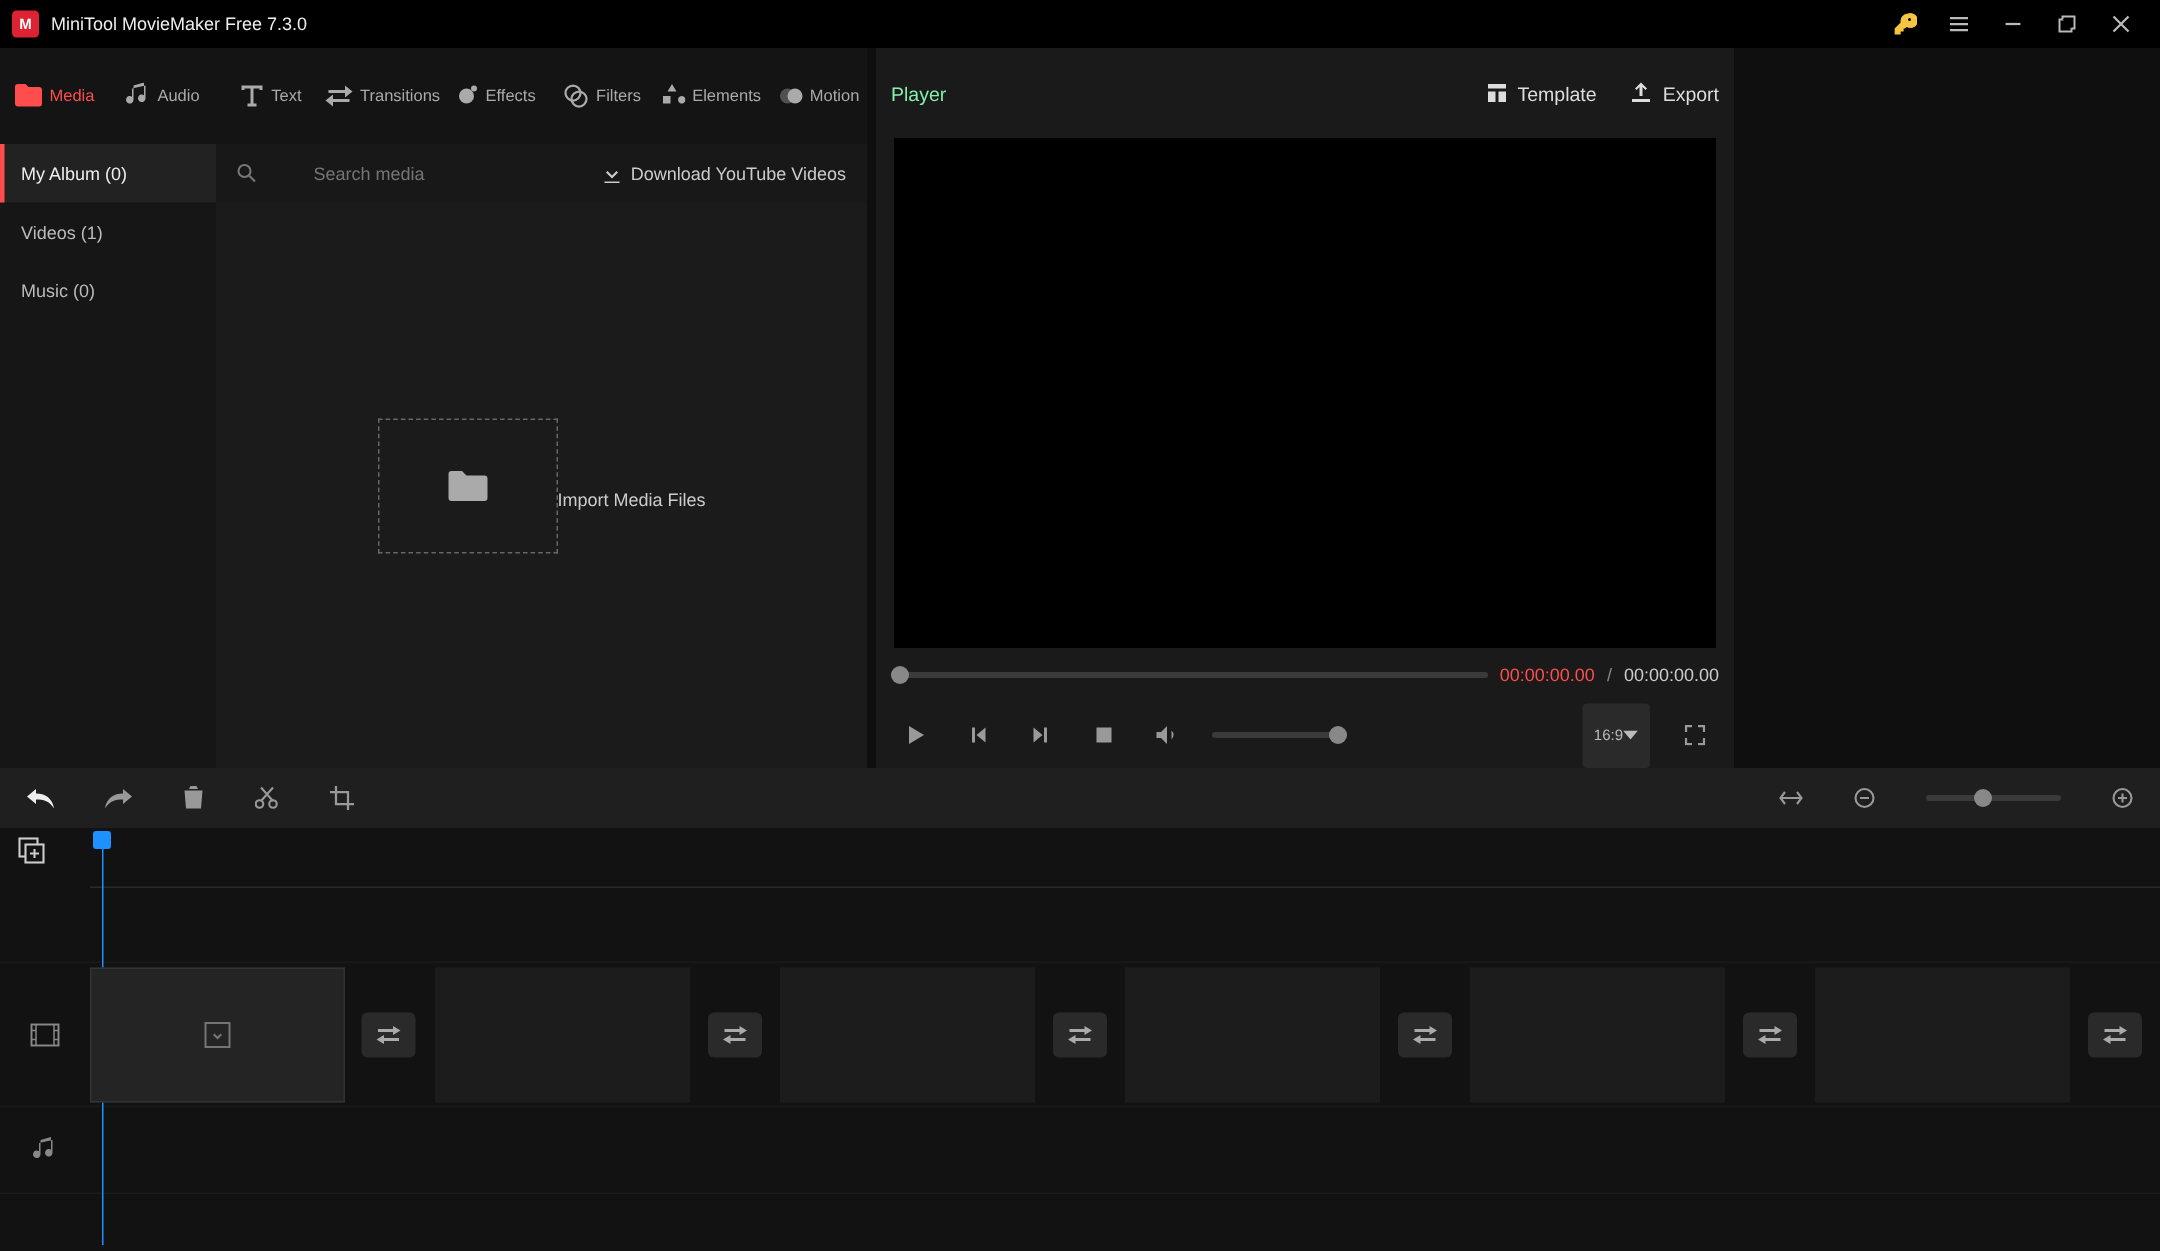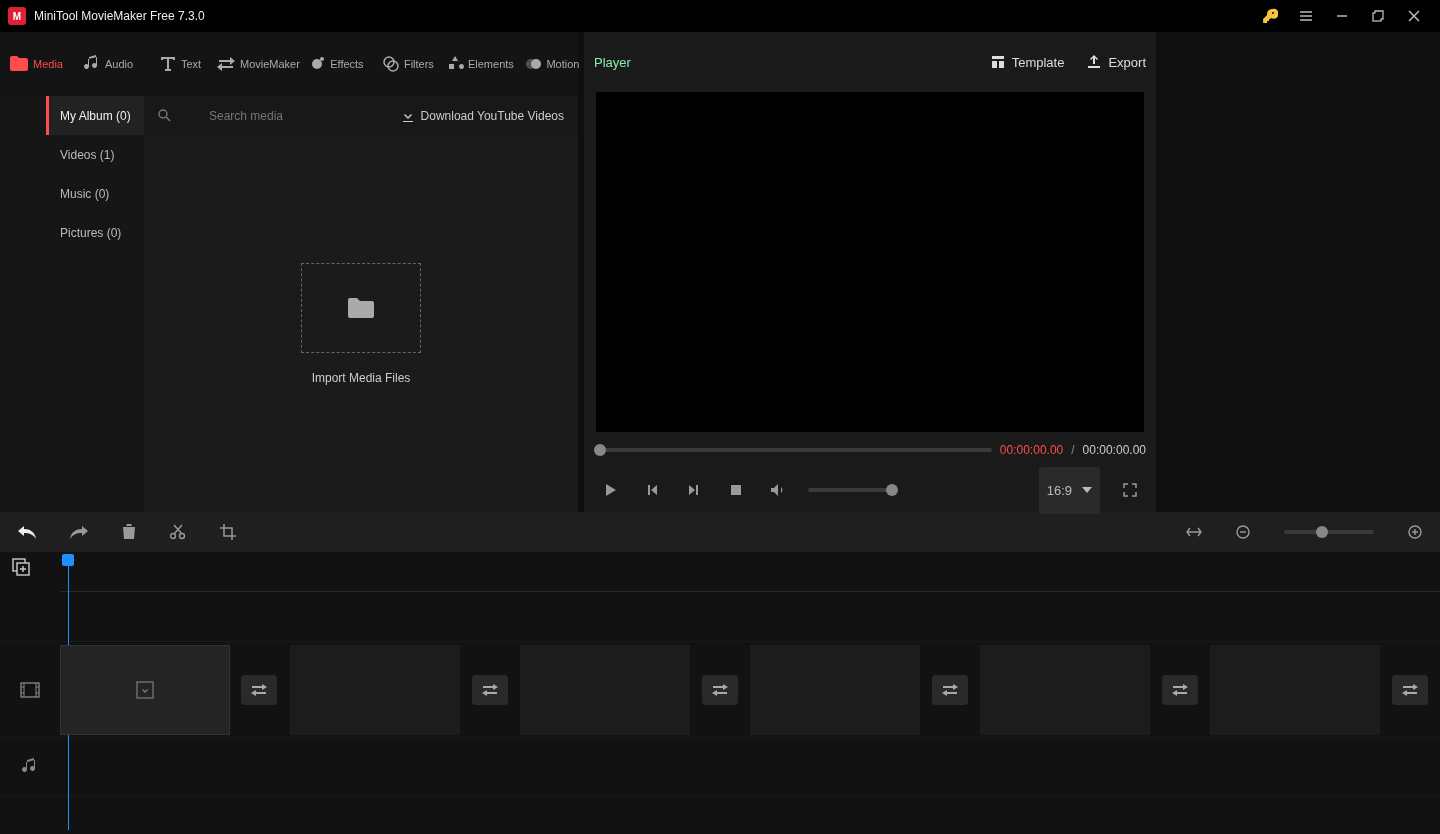"MovieMaker" span { text: MovieMaker -> Transitions }
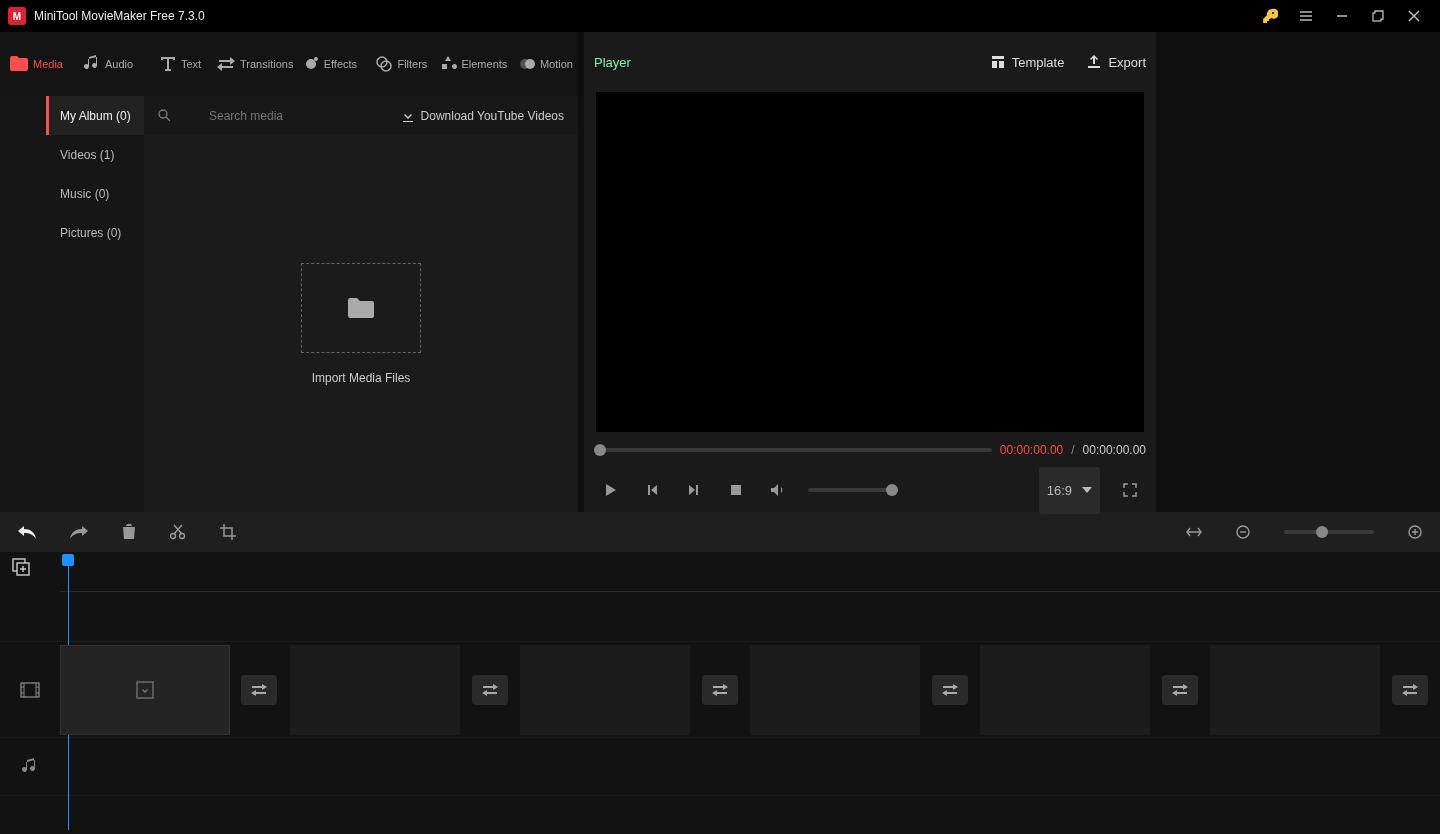"My Album (0)" .album-list { padding-left: 46px -> none }
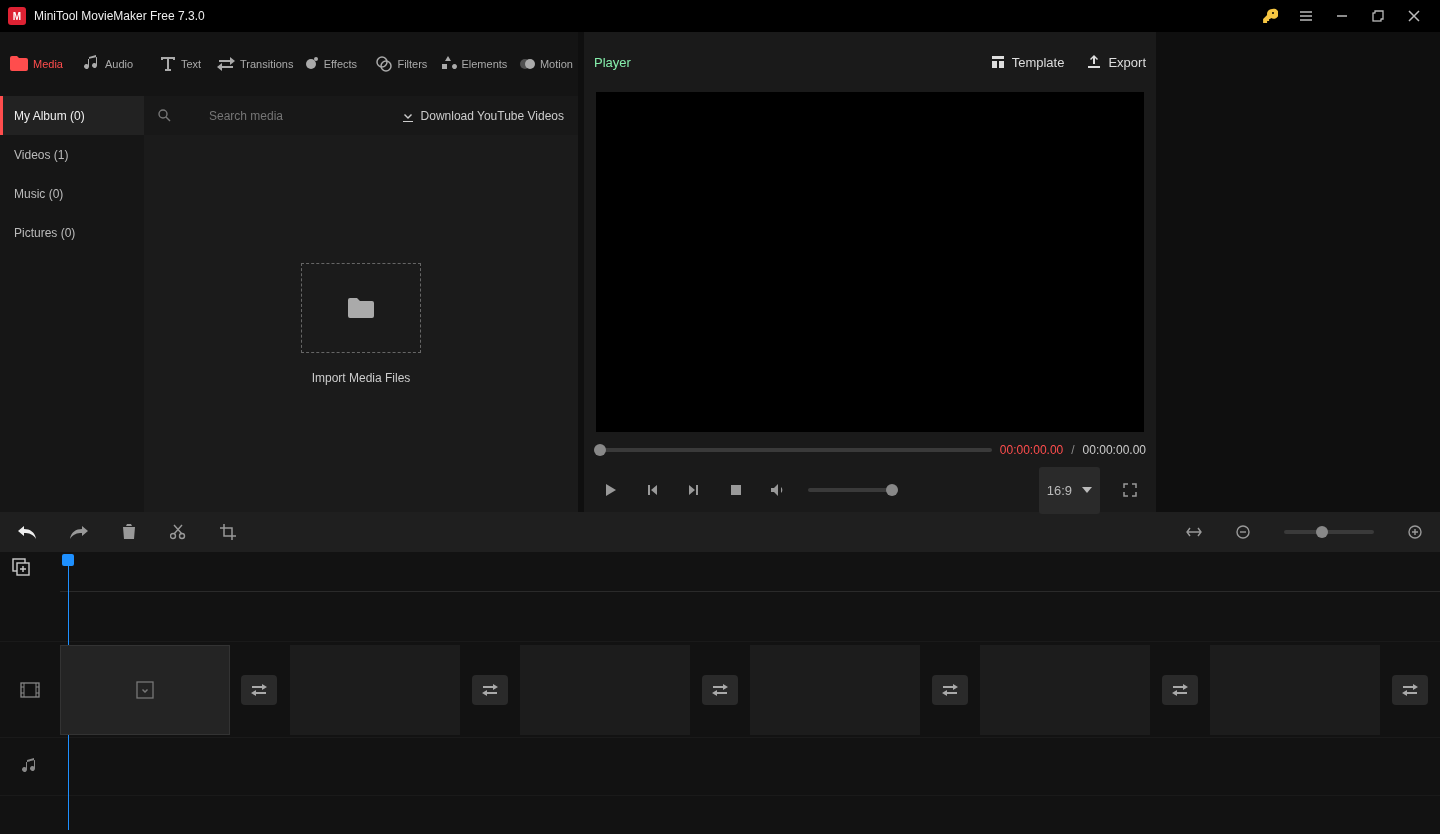"Pictures (0)" div.album-item { html: <div> <span>Pictures (0)</span> </div> -> none }
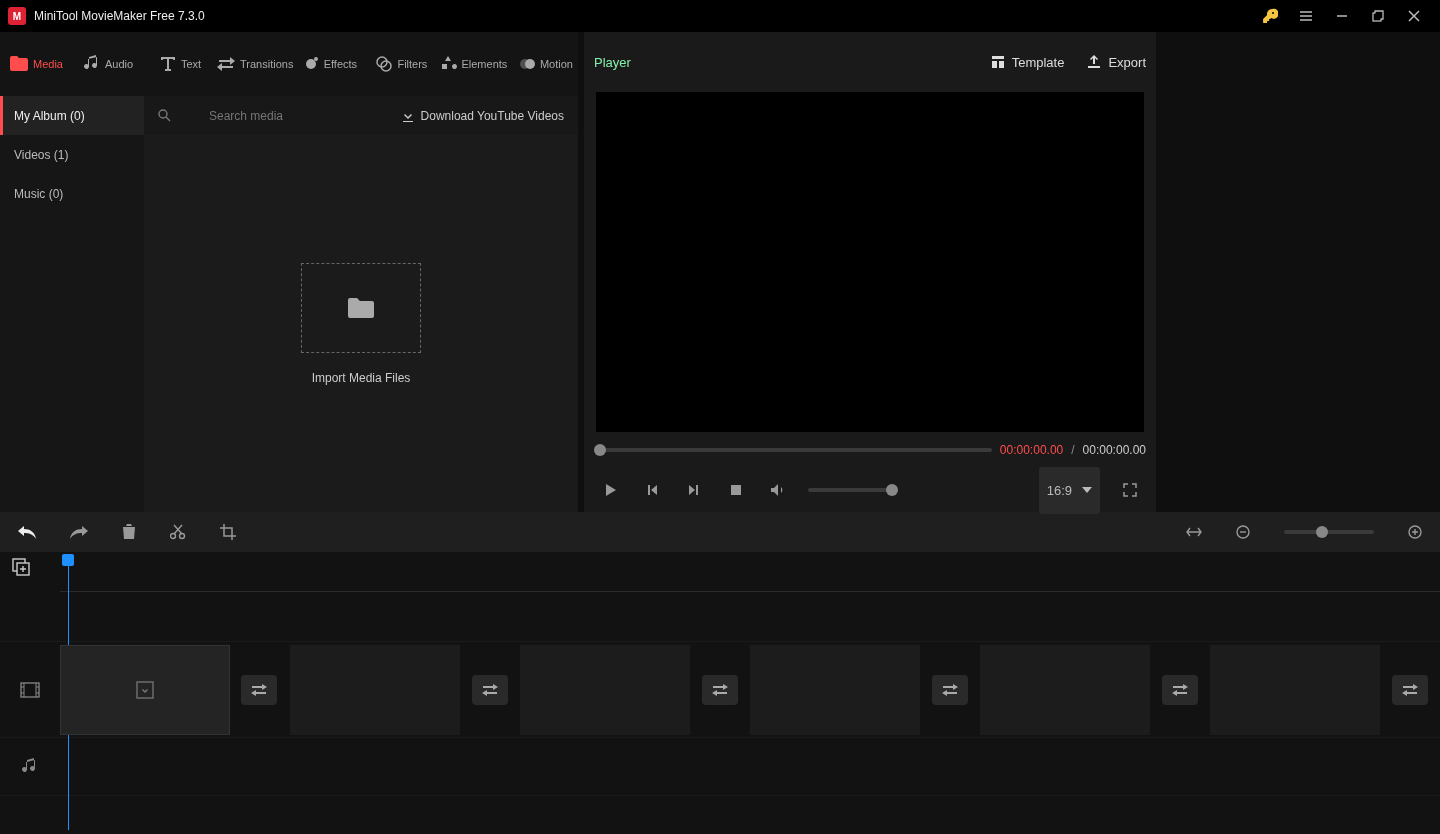"Import Media Files" .import-area { flex-direction: column -> none }
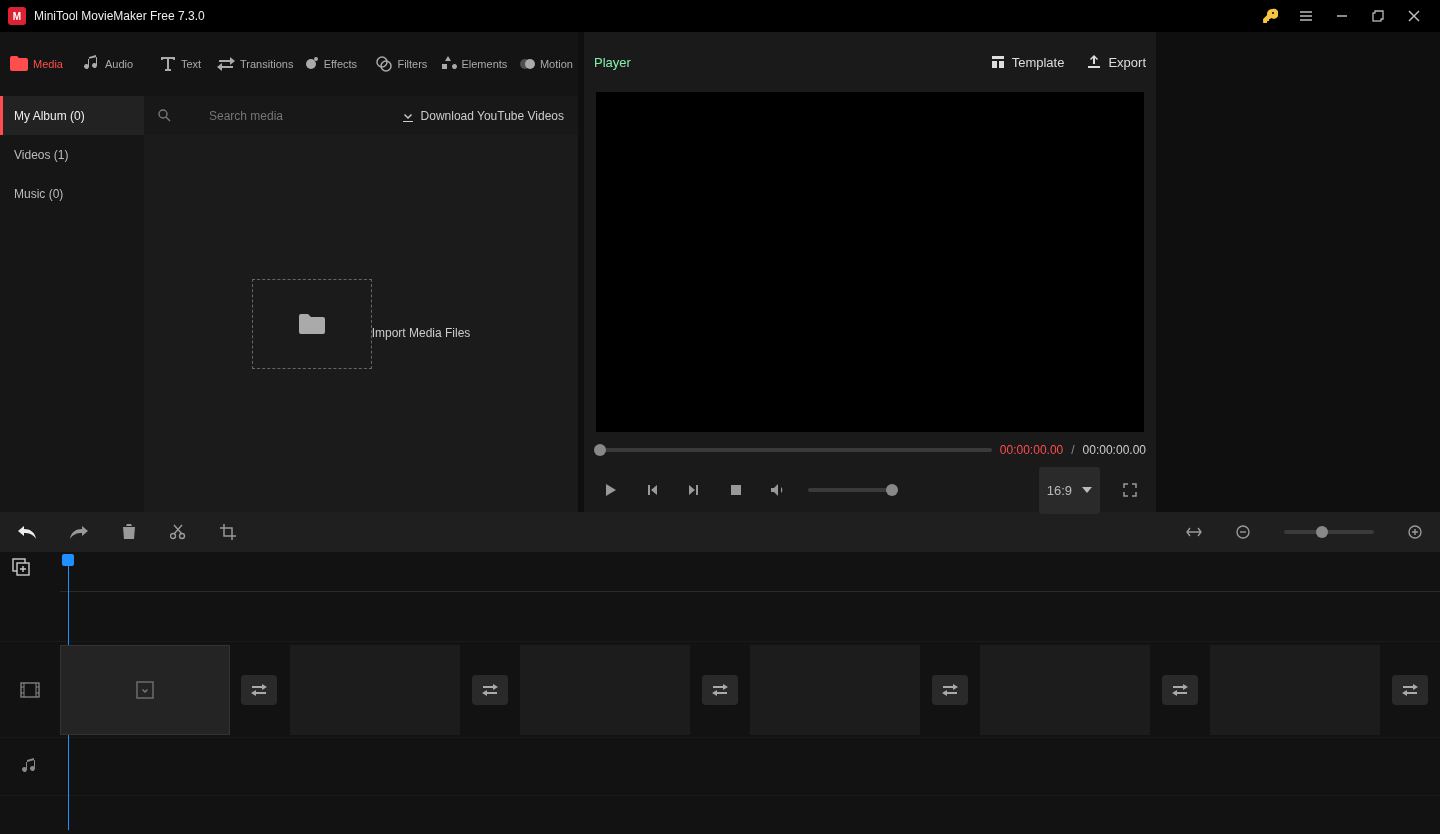"16:9" .ratio-sel { font-size: 13px -> 10px; gap: 10px -> none }
